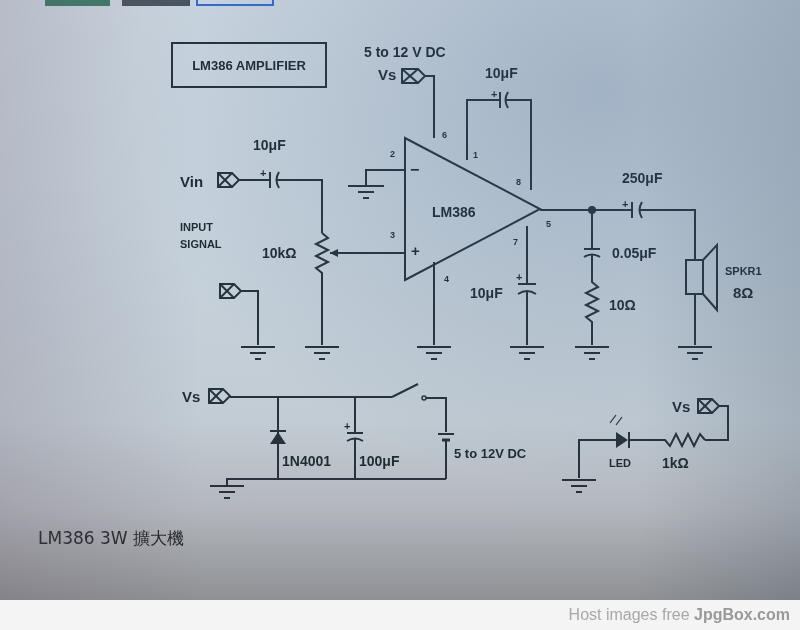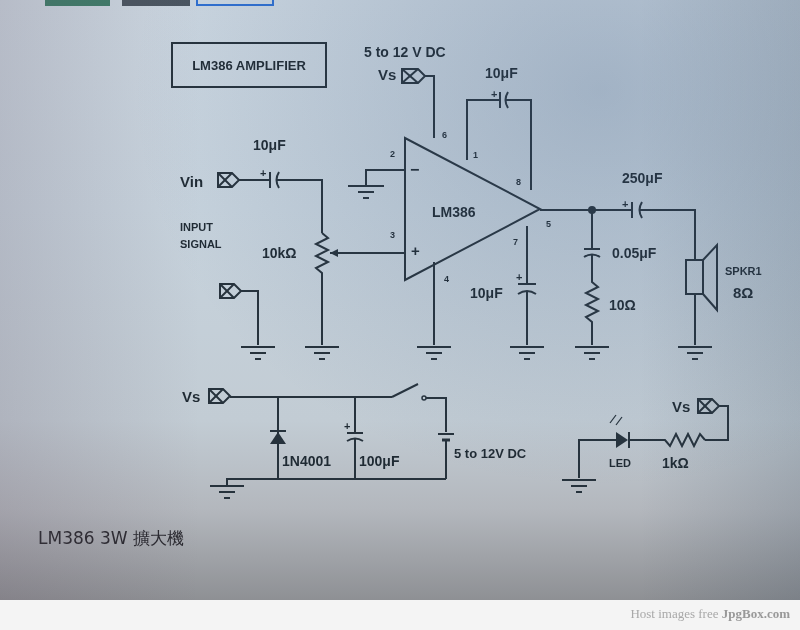"Host images free JpgBox.com" .footer { font-family: Liberation Serif, serif -> none; font-size: 13px -> 16px }
